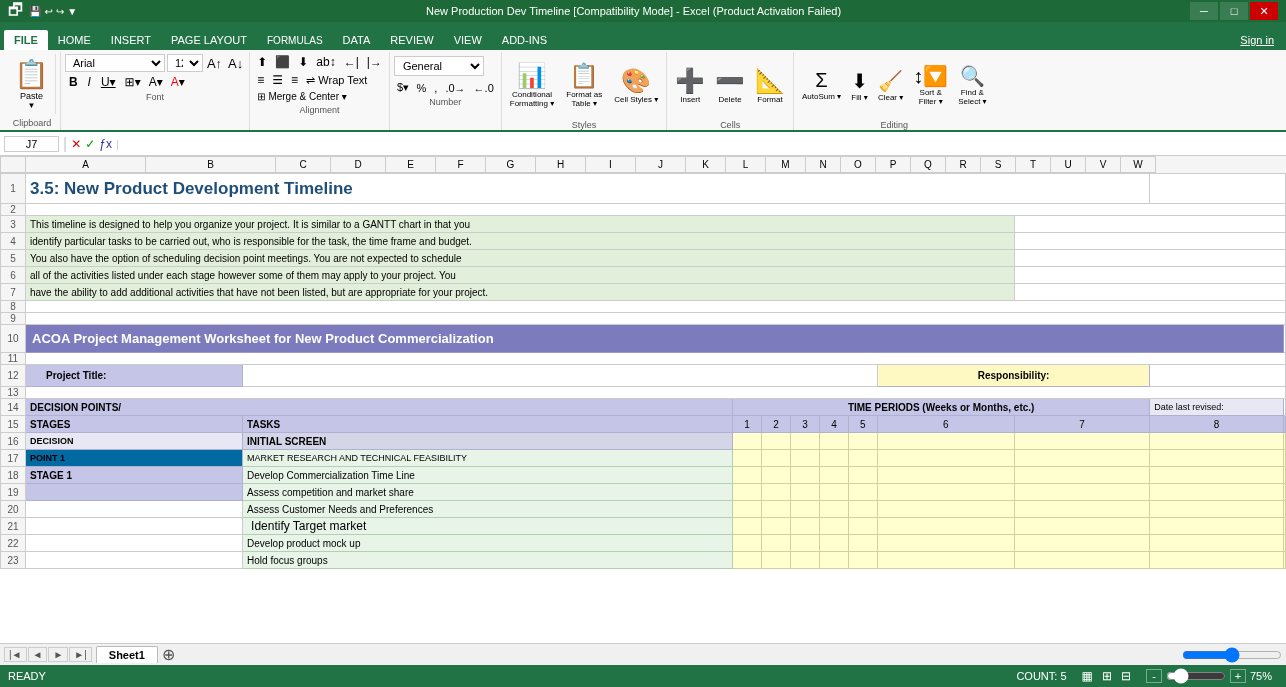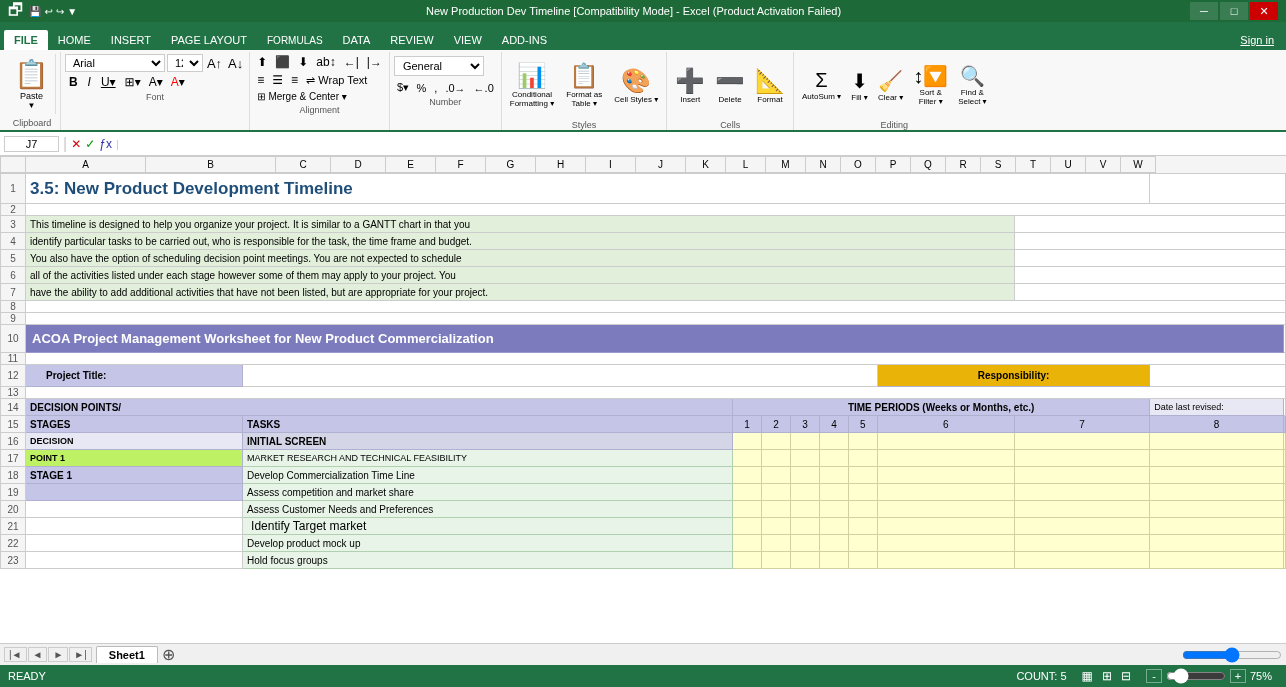"Responsibility:" td { background: #eab308 -> #fef9c3 }
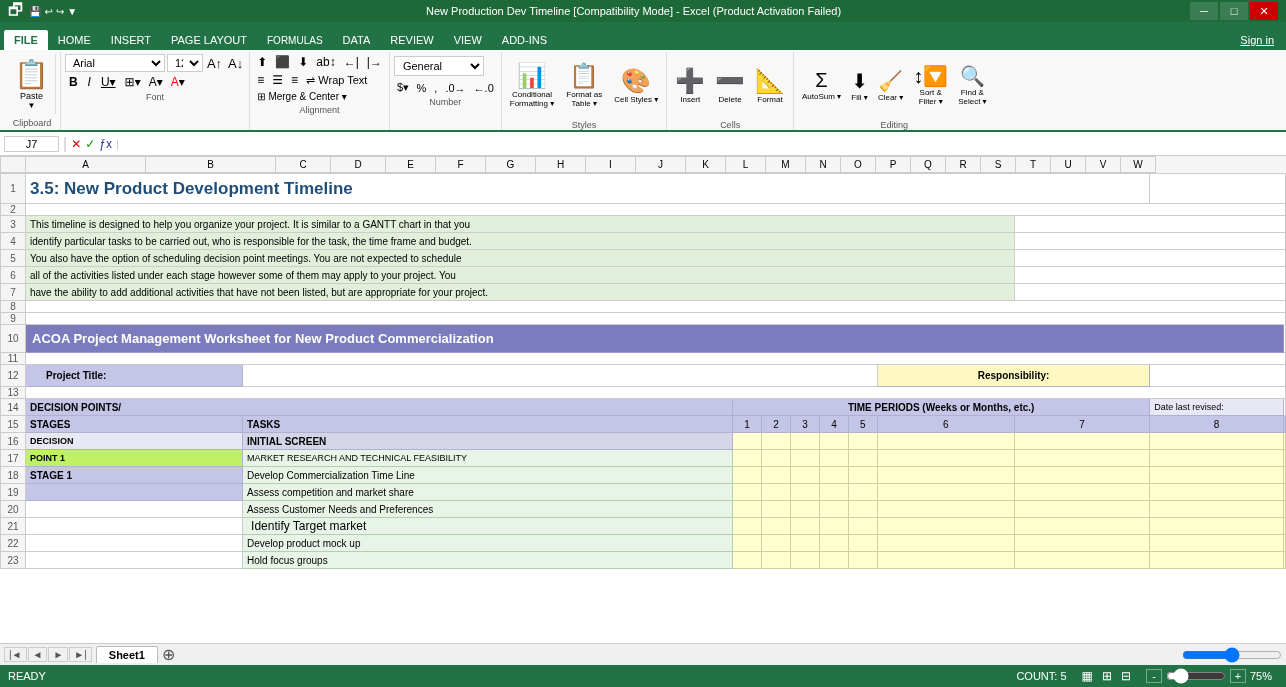"POINT 1" td { background: #bef264 -> #0369a1 }
